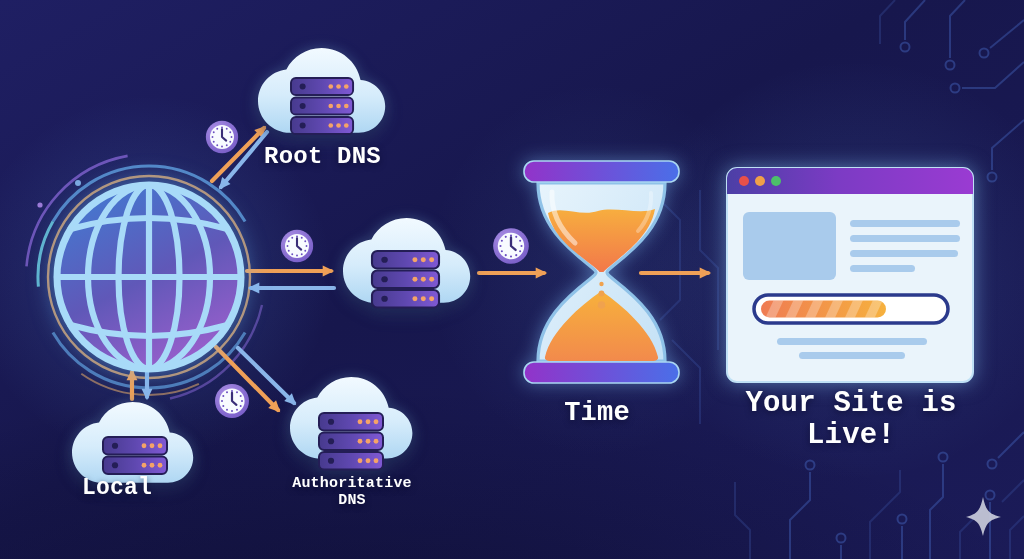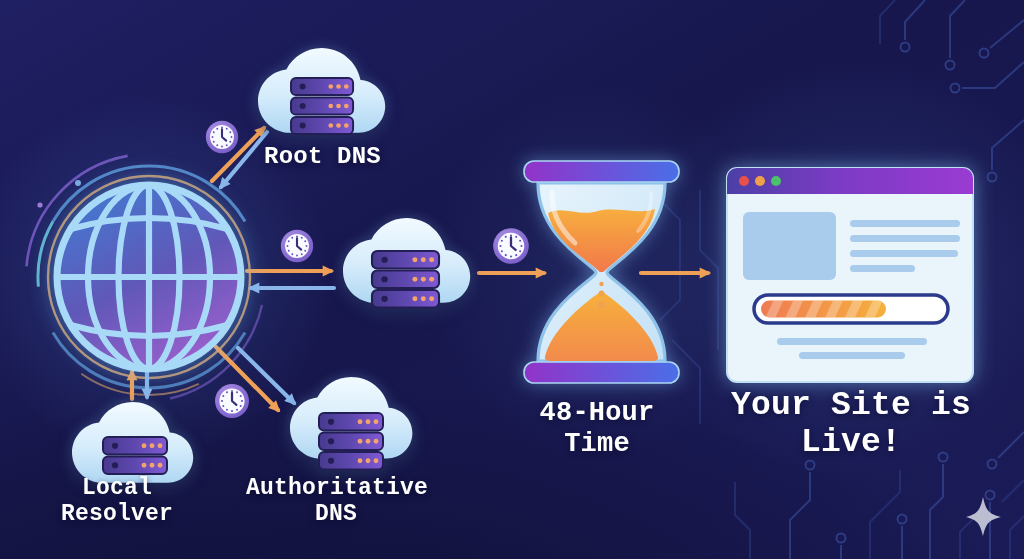"48-Hour" div { html: <div>48-Hour</div> -> none }
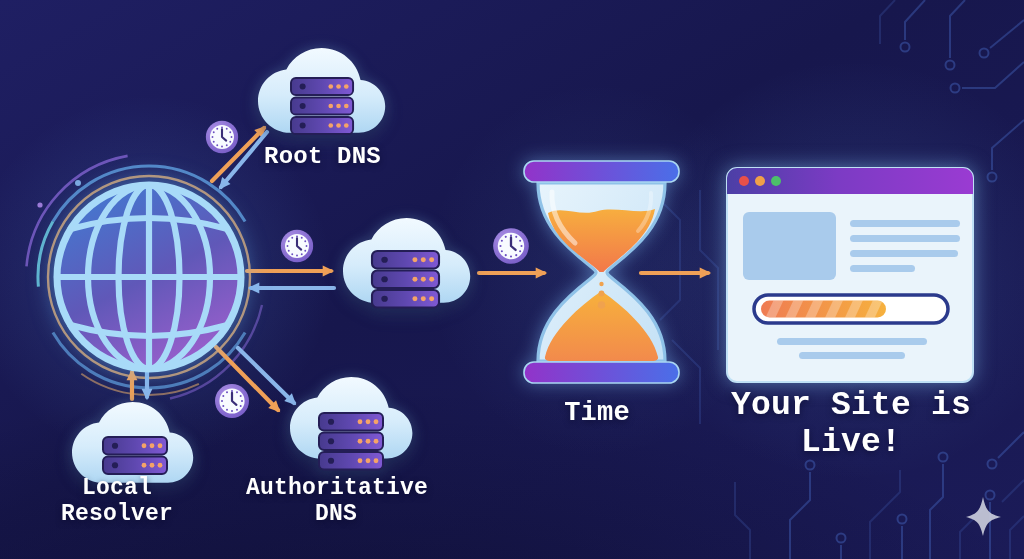"Your Site is Live!" #lbl-live { font-size: 33px -> 29px }
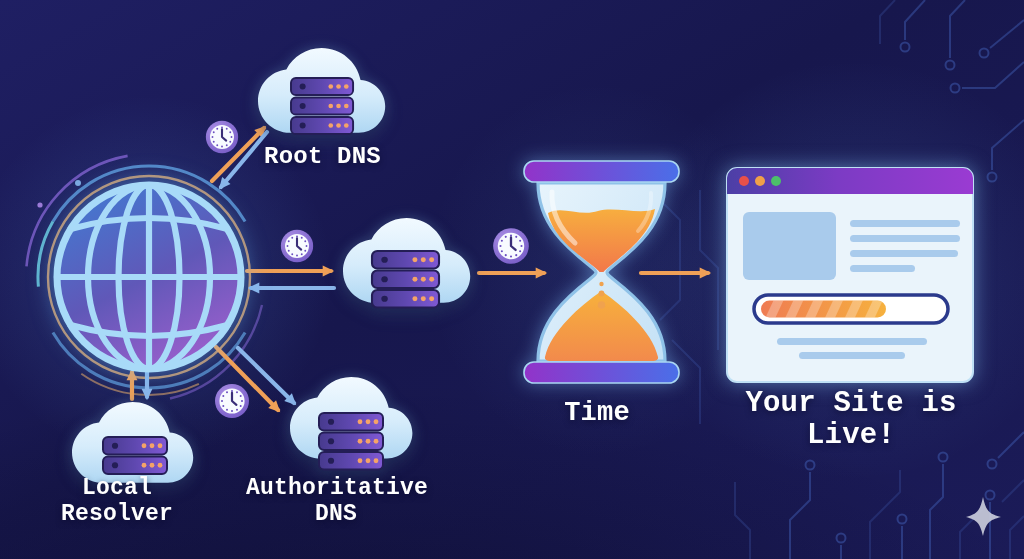"Authoritative" #lbl-auth { font-size: 23px -> 15px; left: 246px -> 262px }
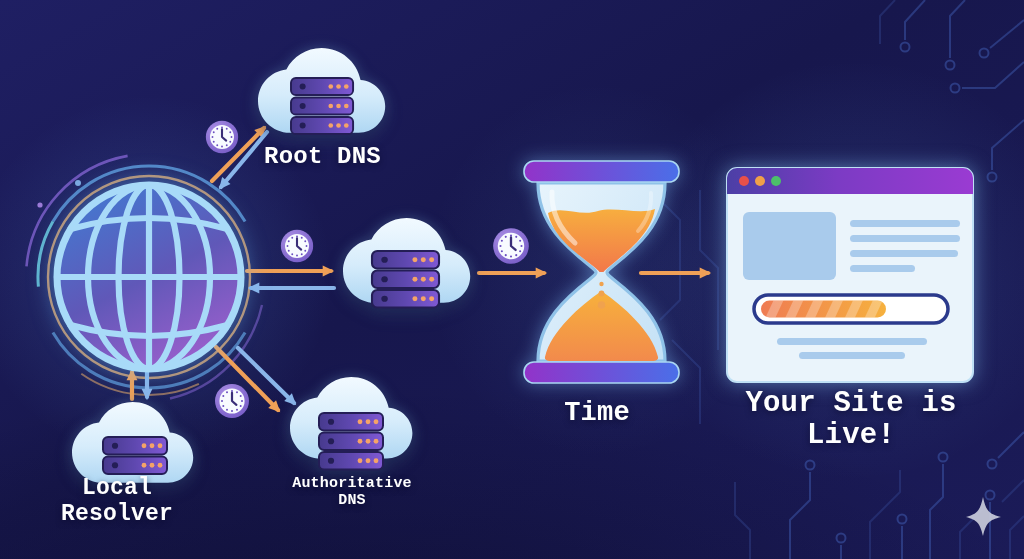"Resolver" div { html: <div>Resolver</div> -> none }
